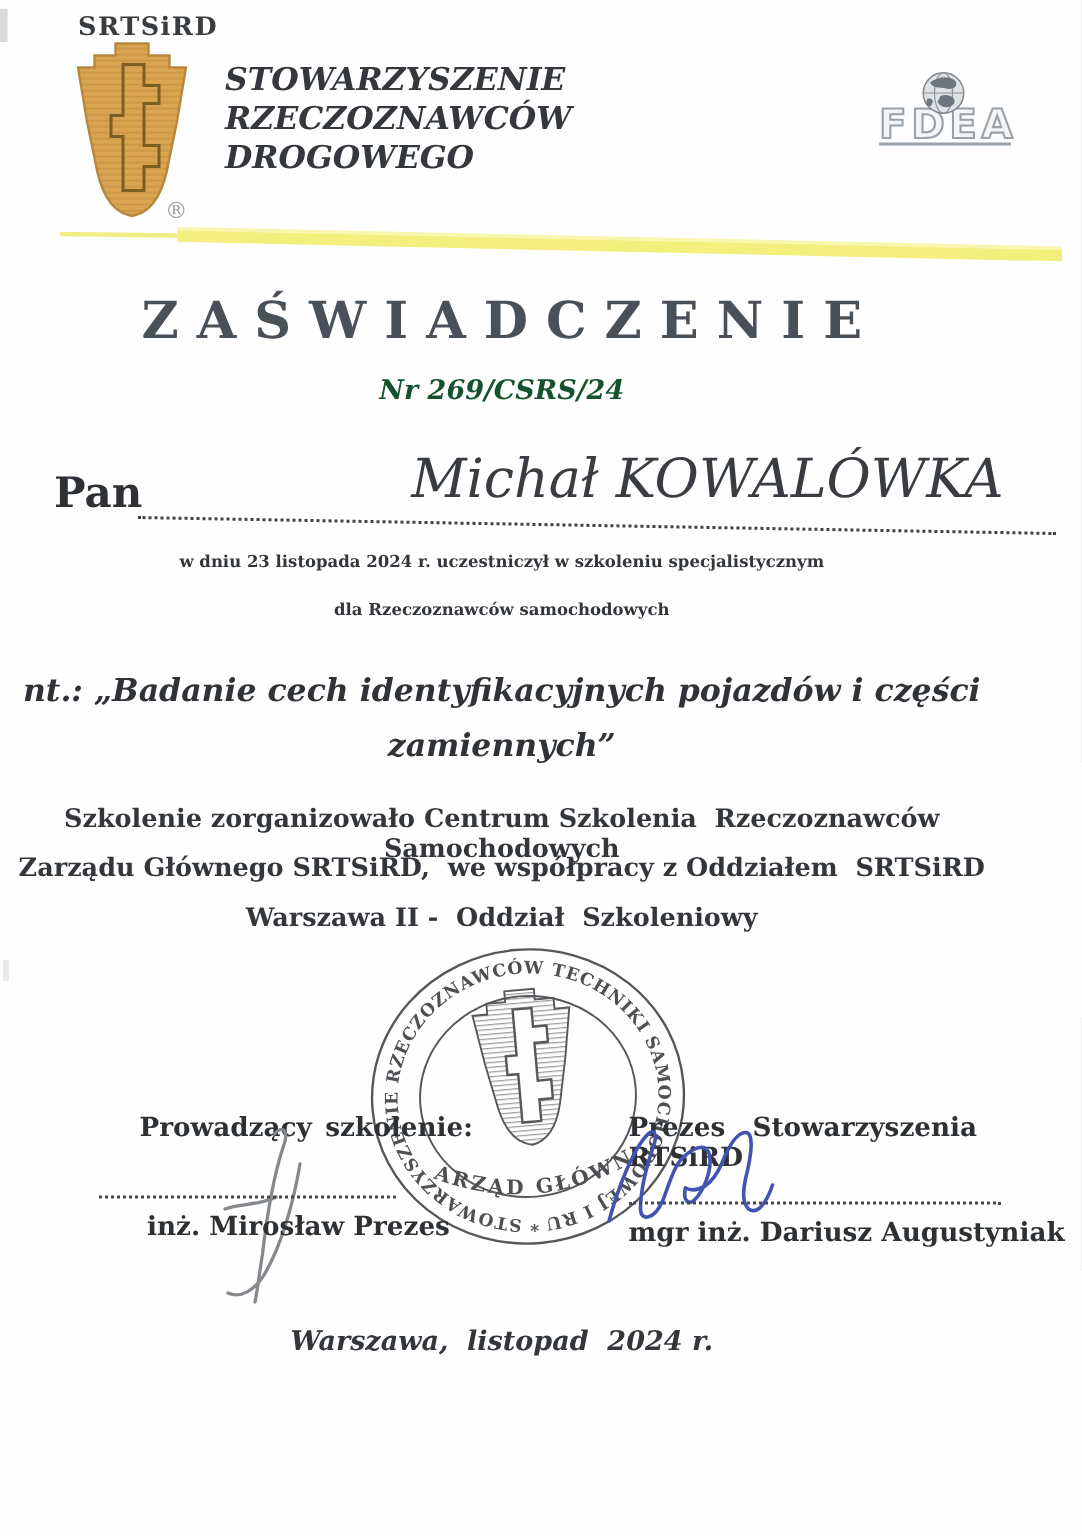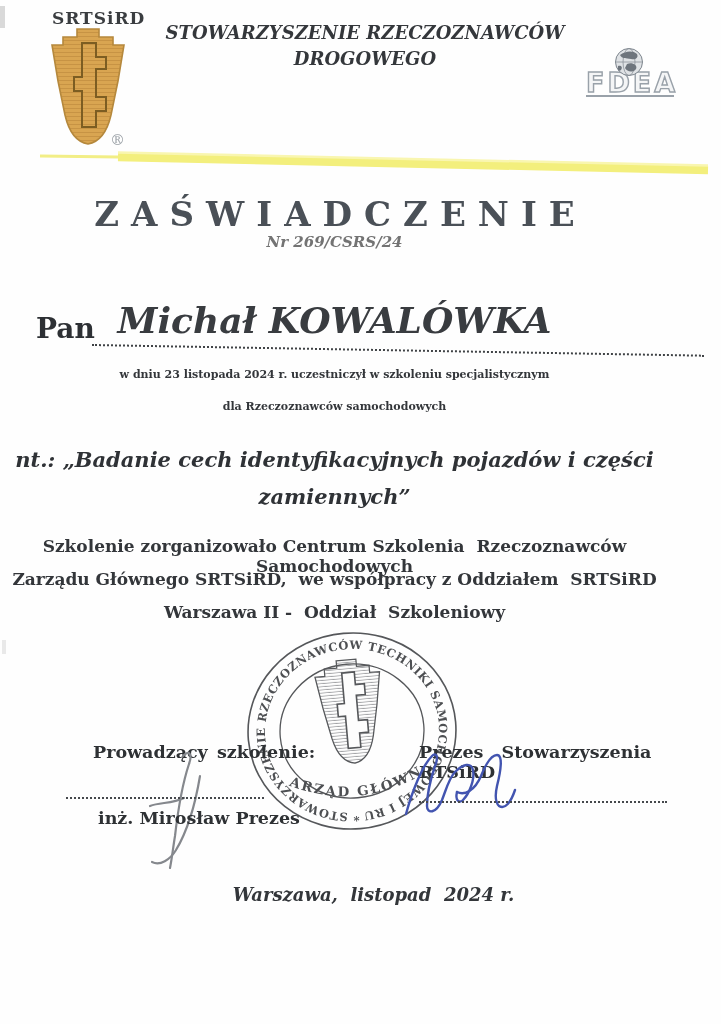"STOWARZYSZENIE RZECZOZNAWCÓW" .org-block { font-size: 18px -> 21px; text-align: center -> none; top: 20px -> 40px }
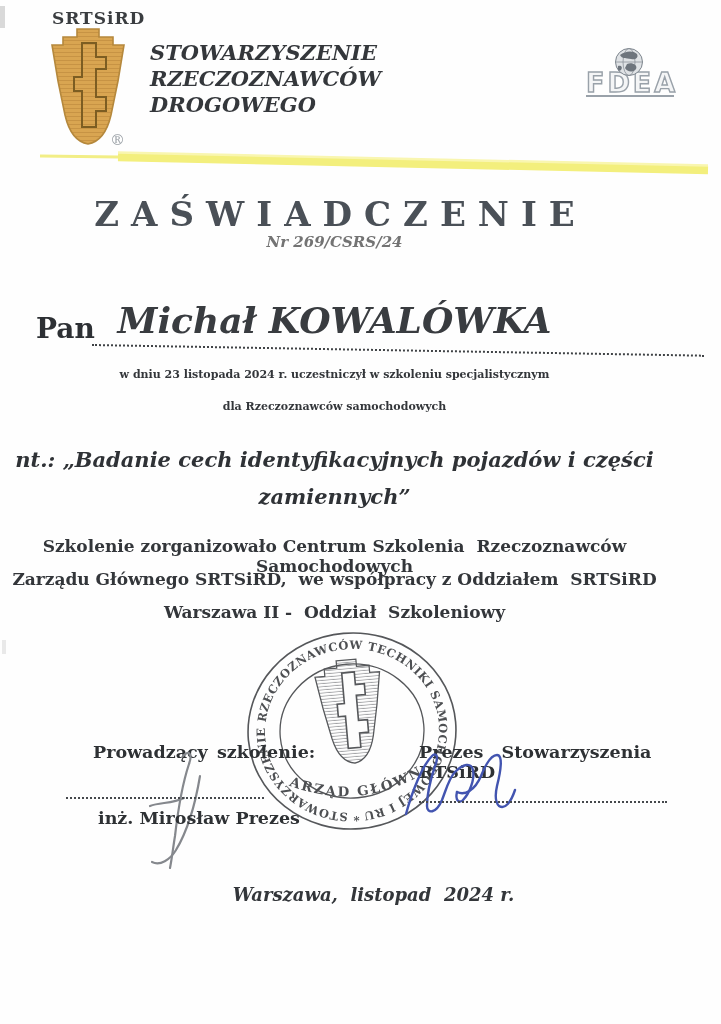"Nr 269/CSRS/24" .cert-number { color: #737373 -> #14532d; font-size: 15px -> 18px; top: 233px -> 250px }
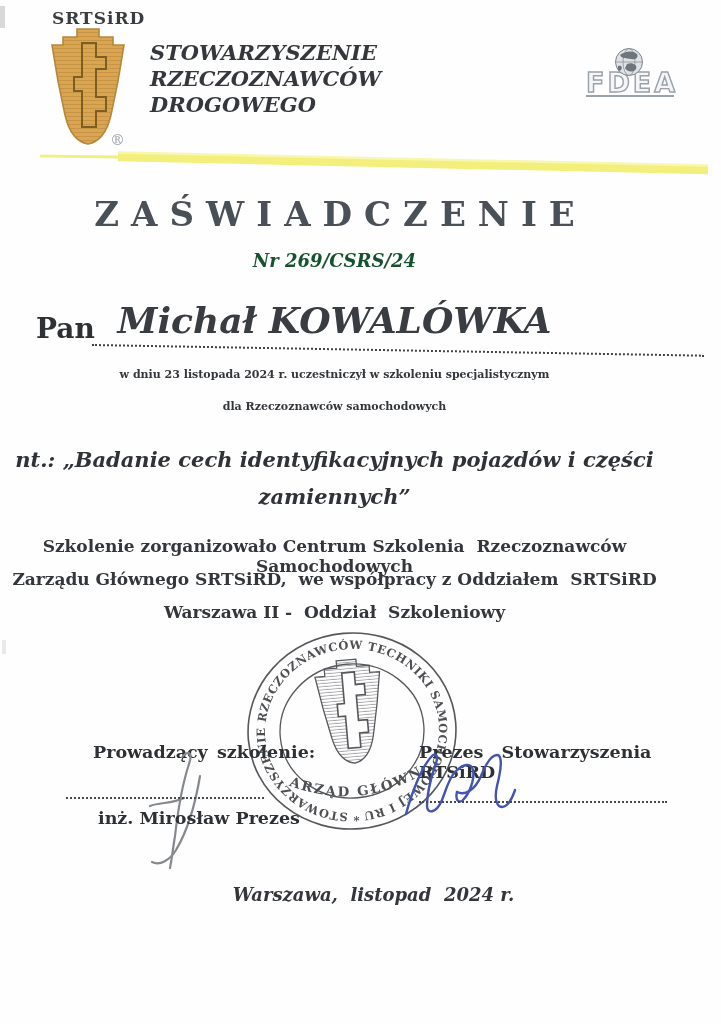"Michał KOWALÓWKA" .recipient-name { font-weight: bold -> normal; text-align: none -> right }
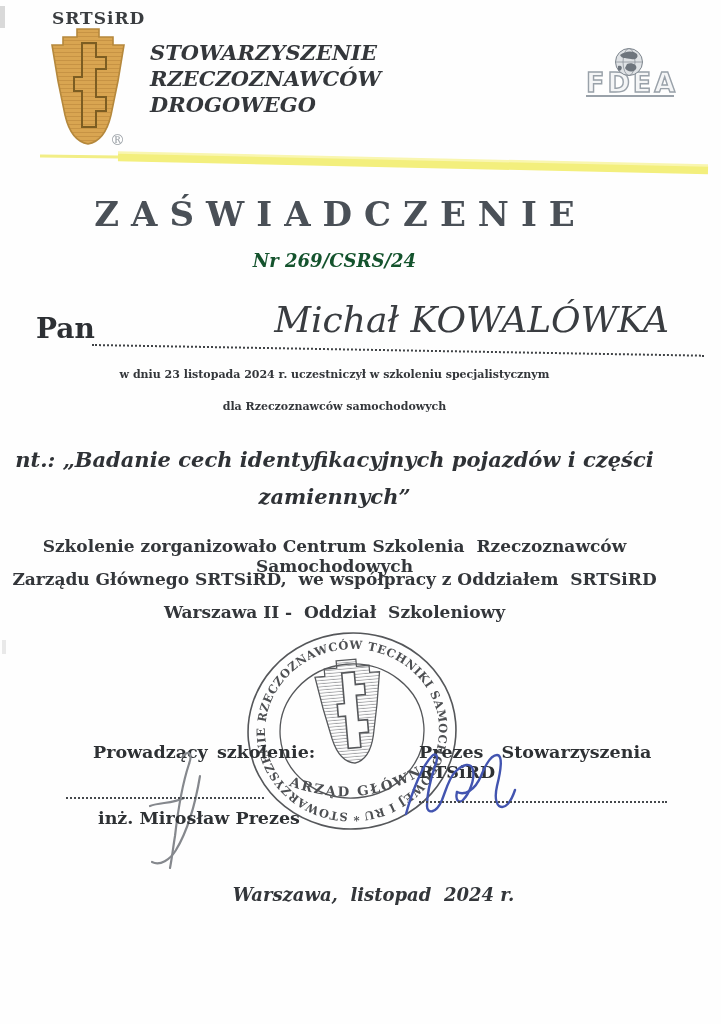"mgr inż. Dariusz Augustyniak" div.abs { html: none -> <div>mgr inż. Dariusz Augustyniak</div> }
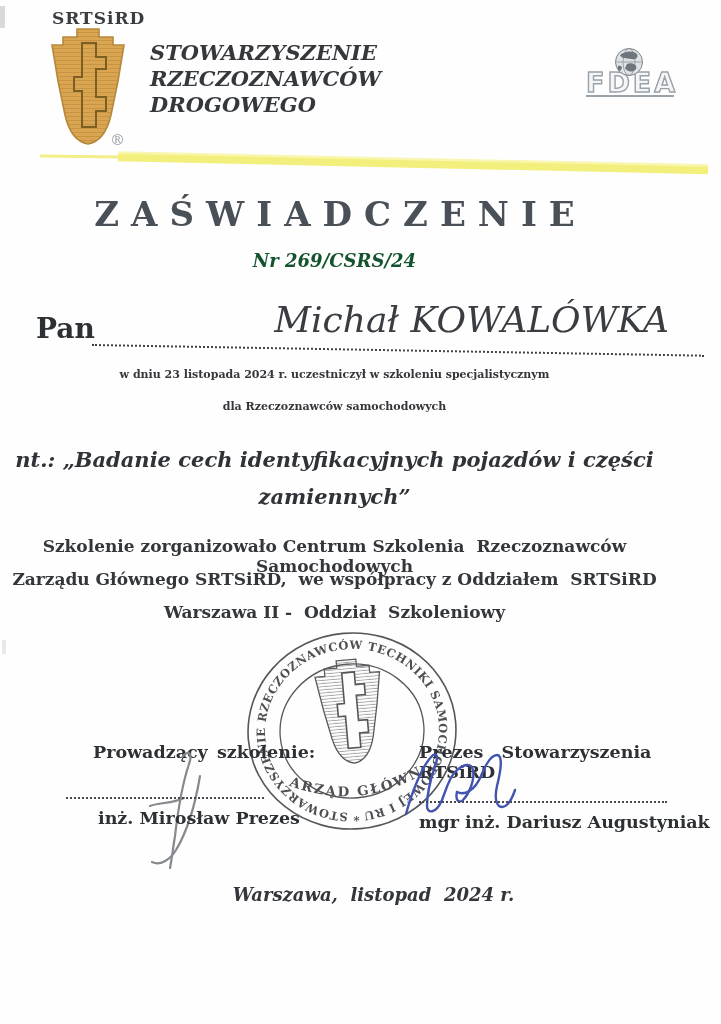"Warszawa, listopad 2024 r." .footer { padding-left: 39px -> none }
